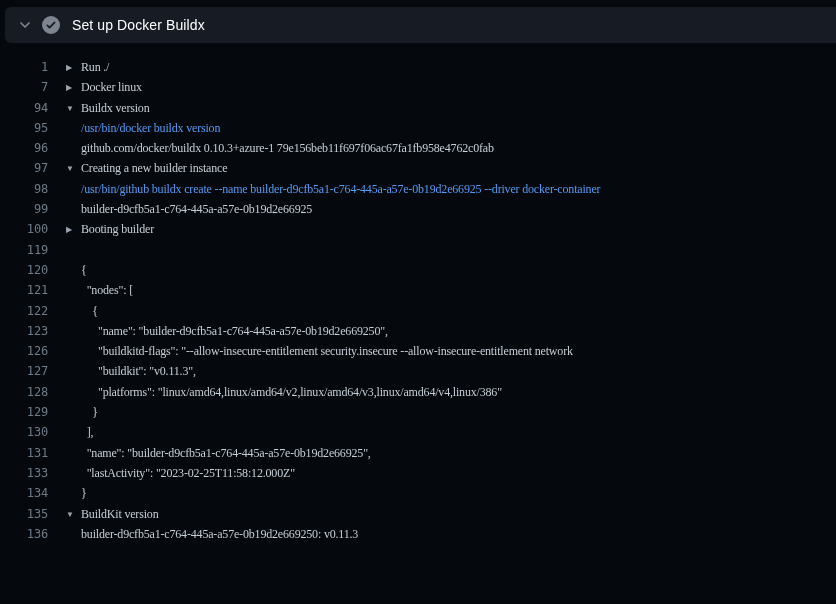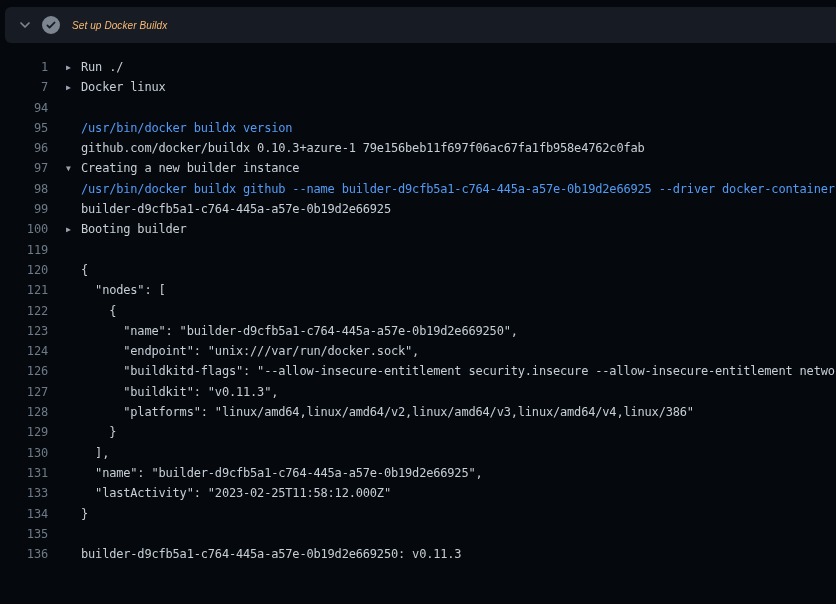"Set up Docker Buildx" .title { color: #fdba74 -> #ffffff; font-size: 10px -> 14px; font-style: italic -> none }
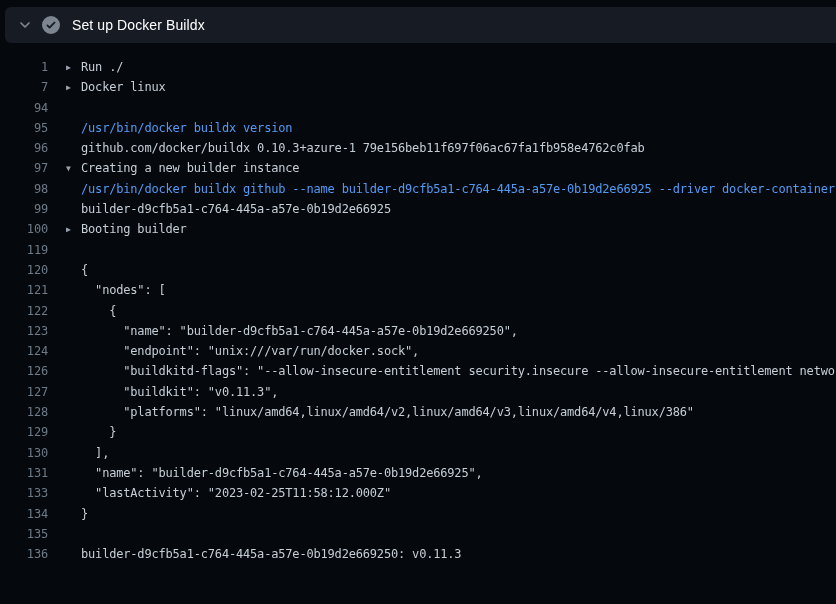"▶ Run ./" .lc { font-family: none -> Liberation Serif, serif }
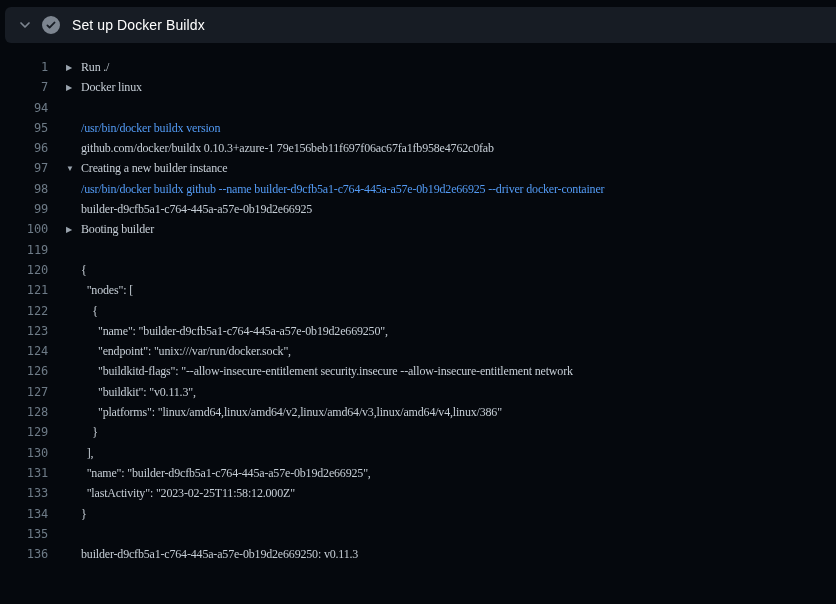"▼ Buildx version" span.lc { html: none -> <span><span>▼</span><span>Buildx version</span></span> }
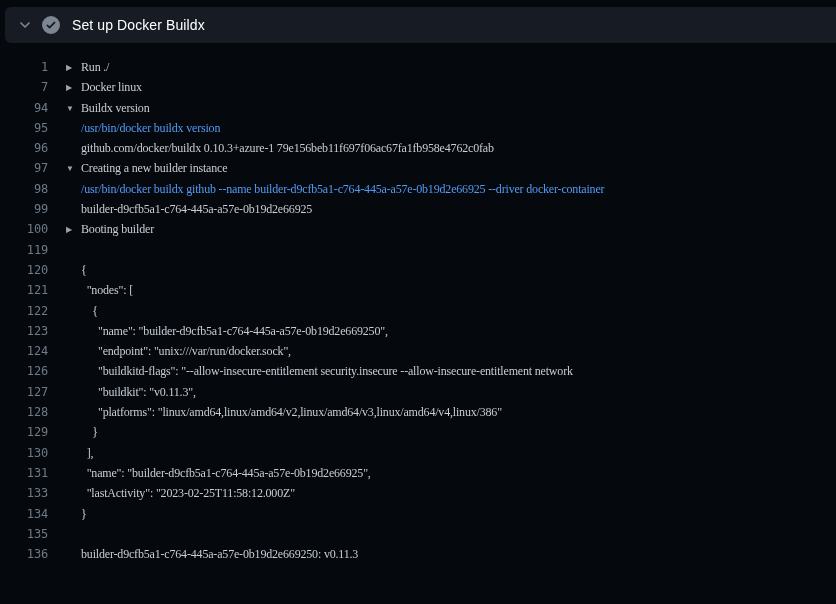"/usr/bin/docker buildx github --name" span { text: /usr/bin/docker buildx github -> /usr/bin/github buildx create }
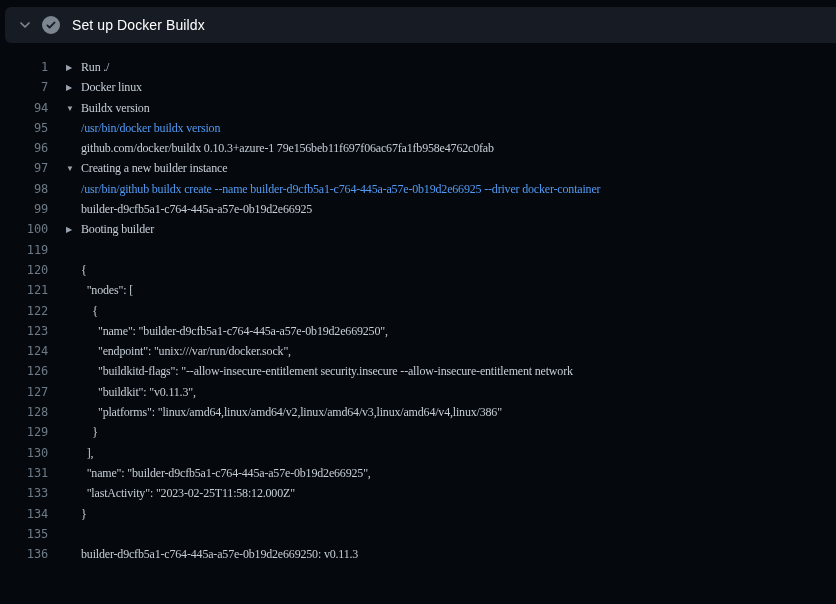"124" div.log-line { html: <div><span>124</span><span><span> "endpoint": "unix:///var/run/docker.sock",</span></span></div> -> none }
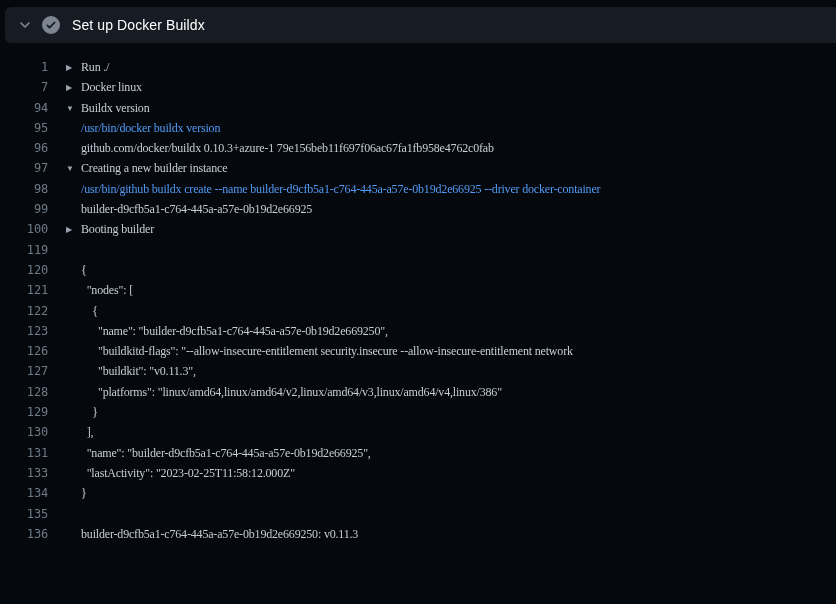"▼ BuildKit version" span.lc { html: none -> <span><span>▼</span><span>BuildKit version</span></span> }
